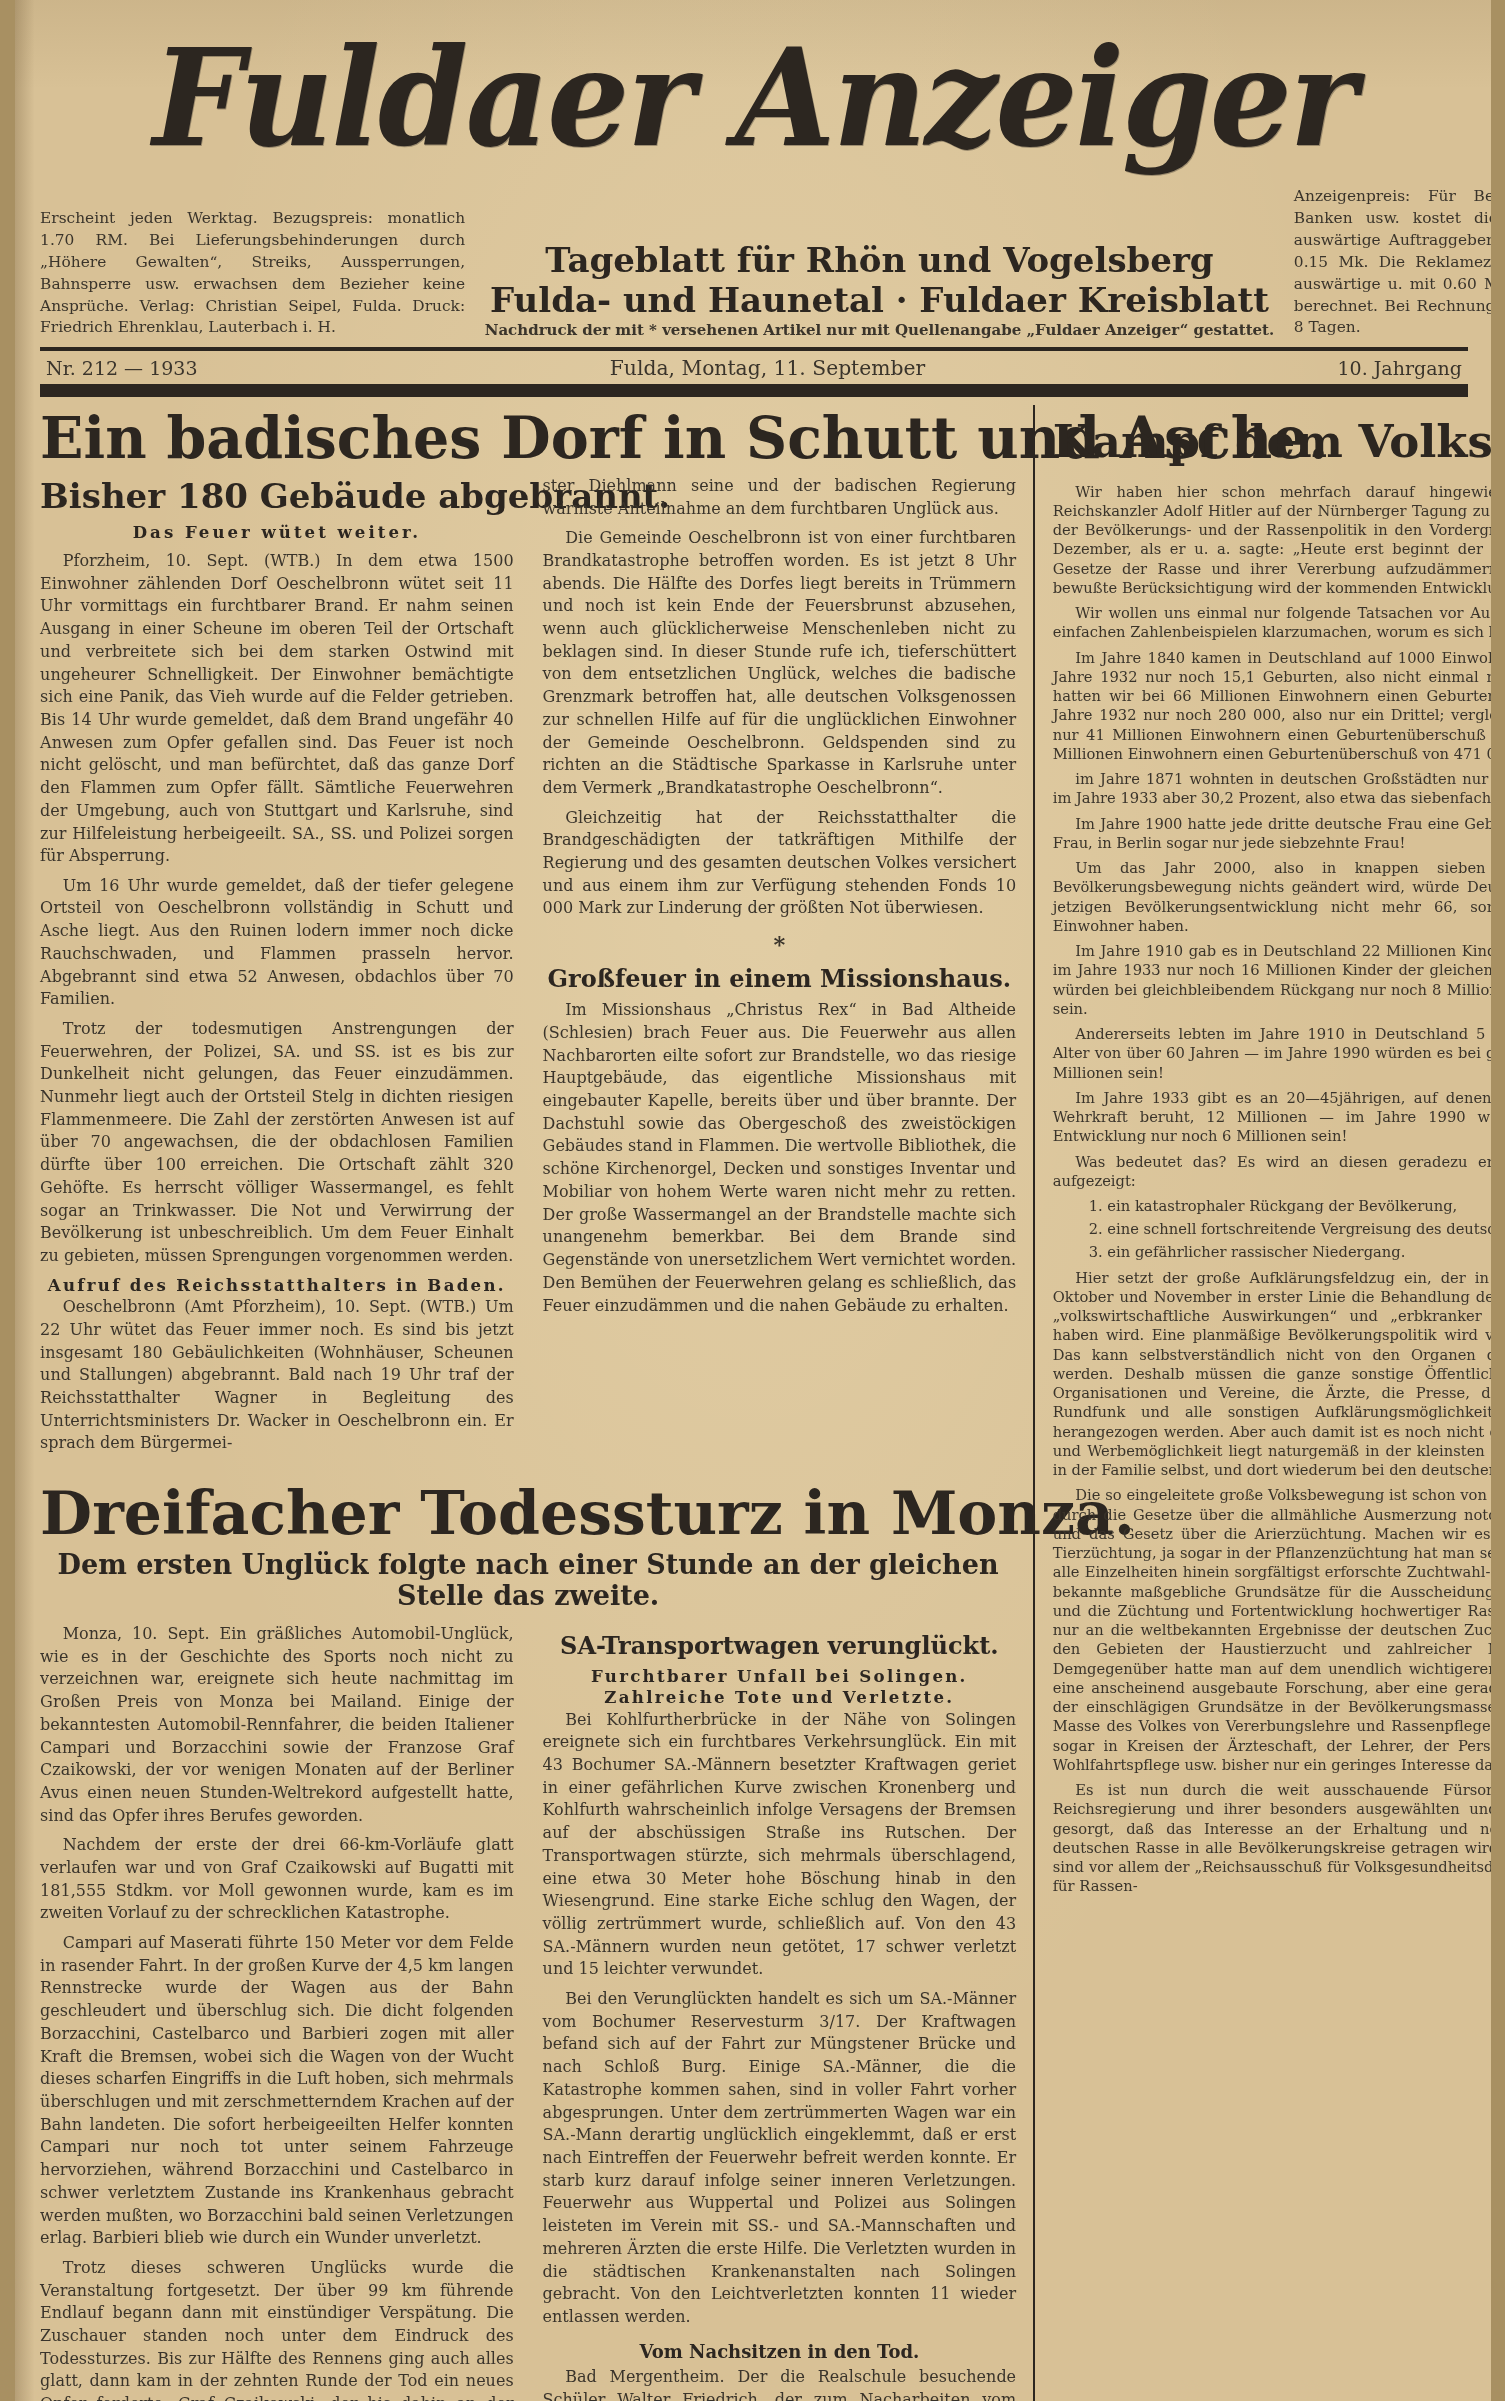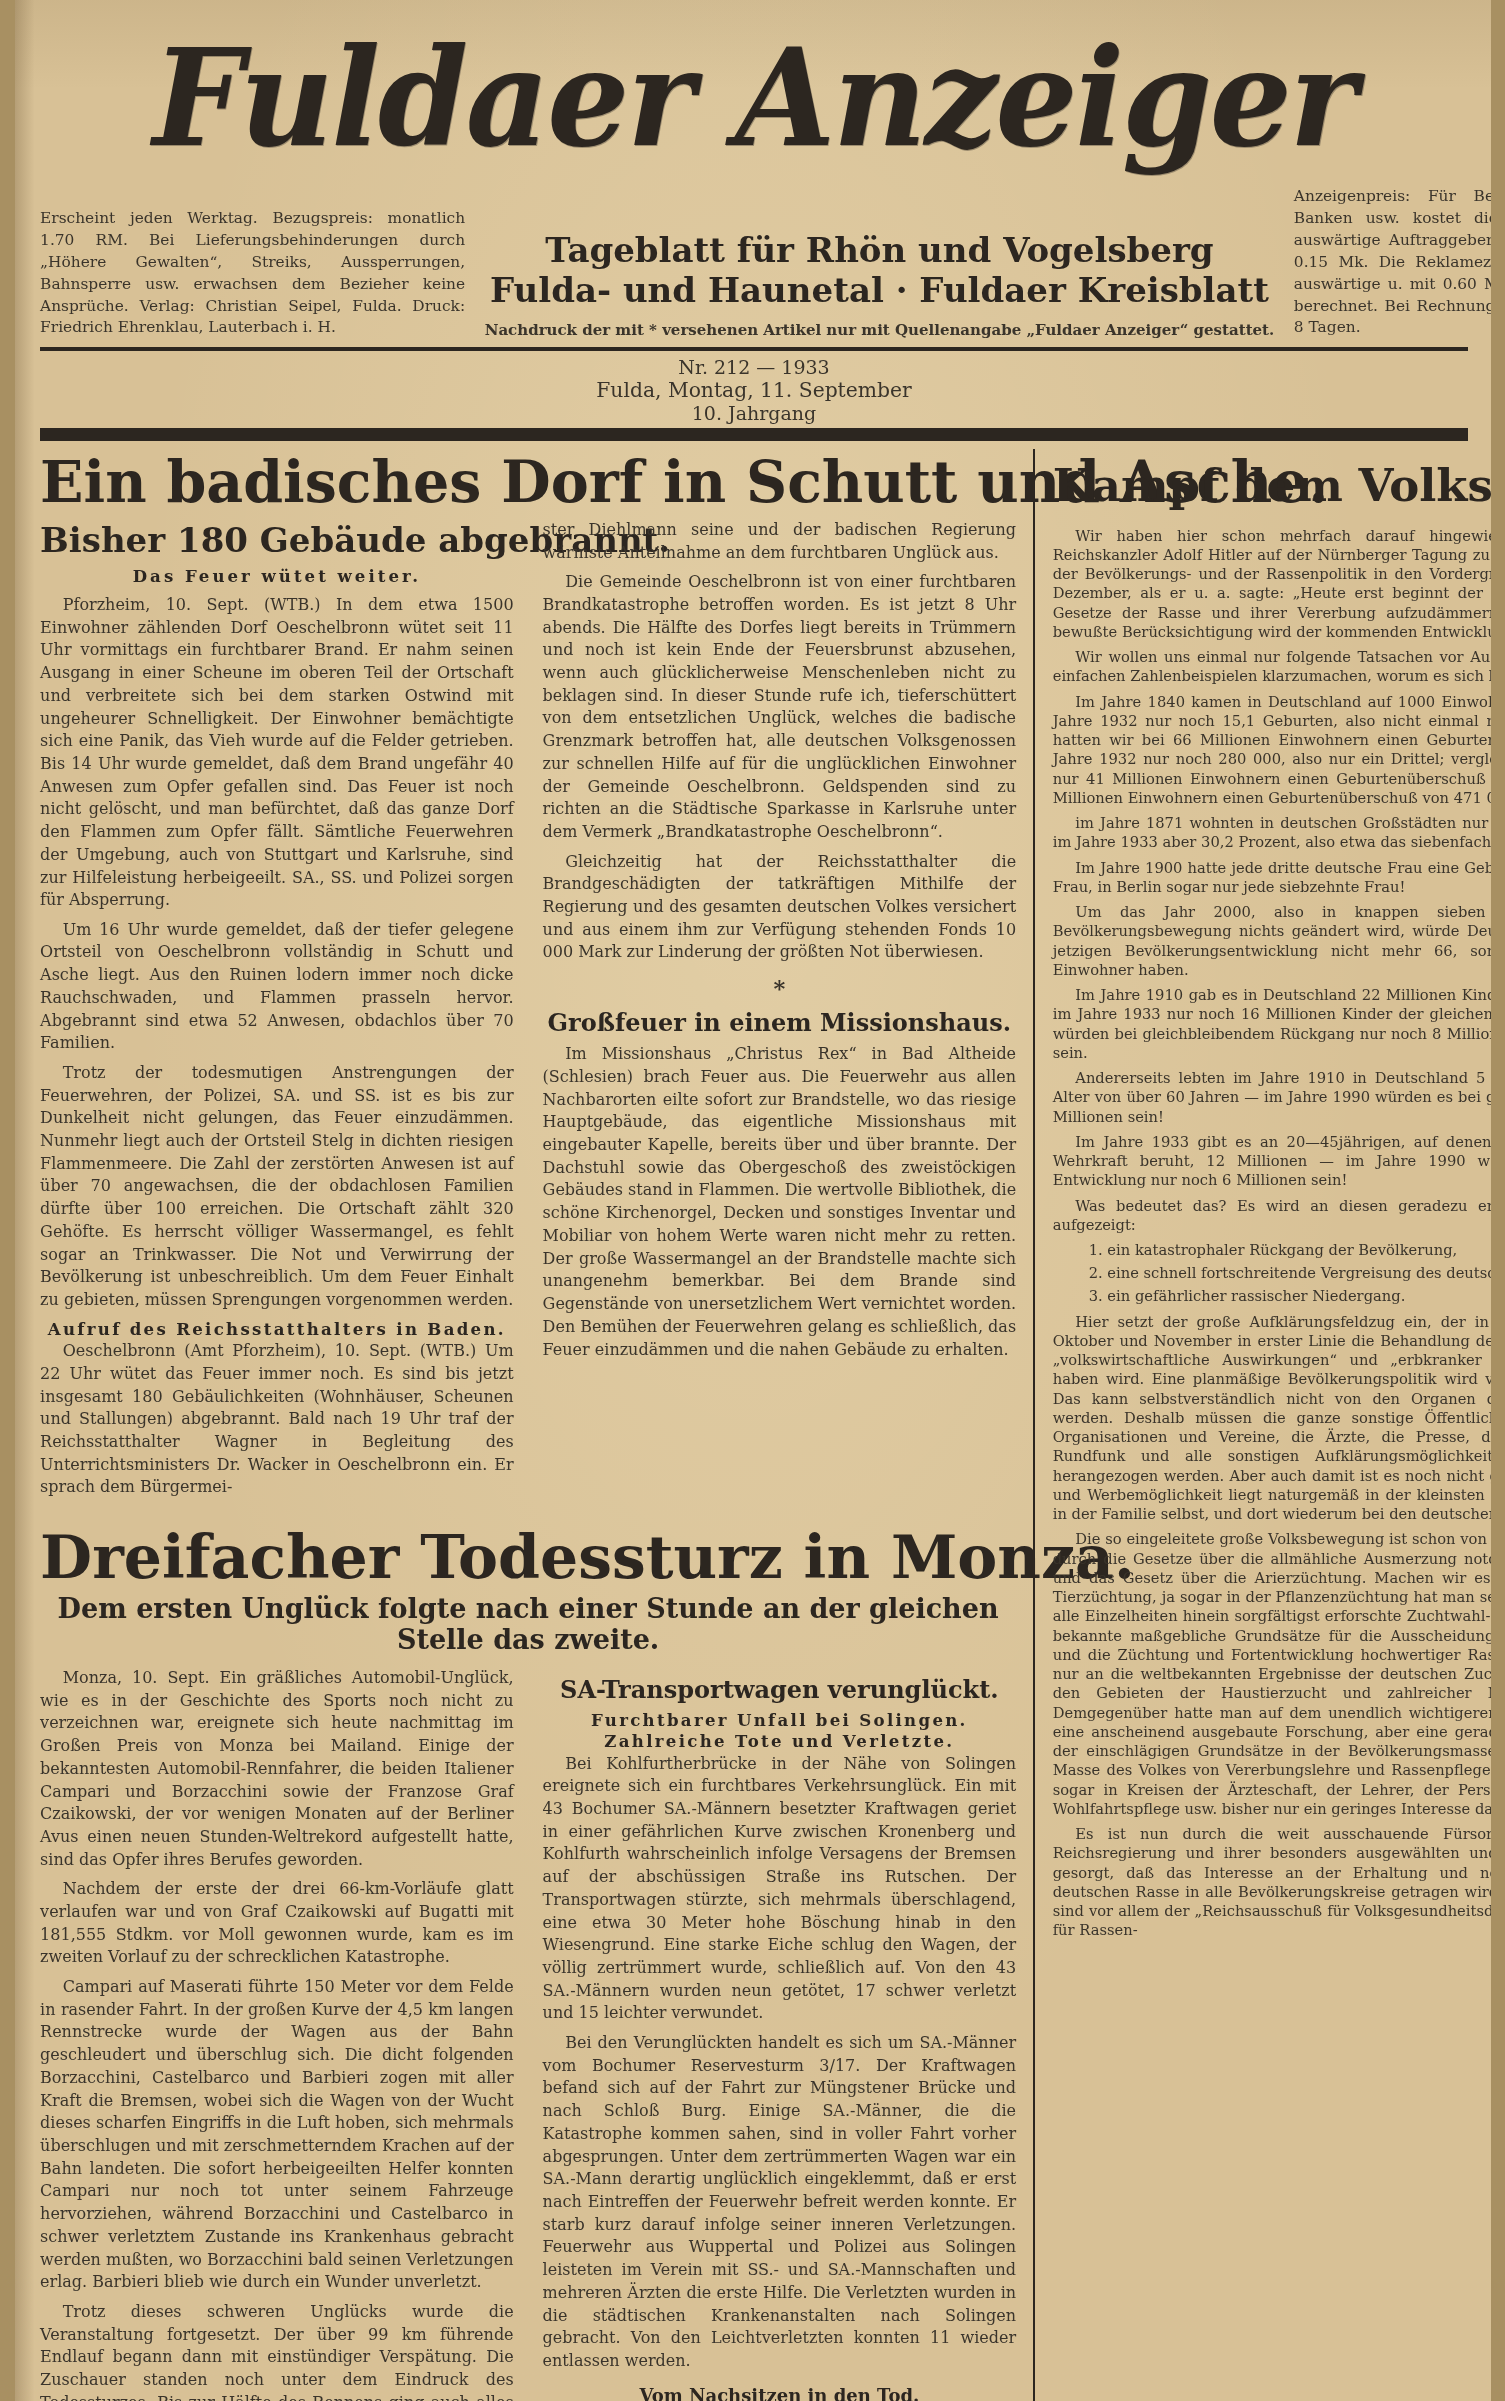"Nachdruck der mit * versehenen" .reprint { margin-top: 11px -> 1px }
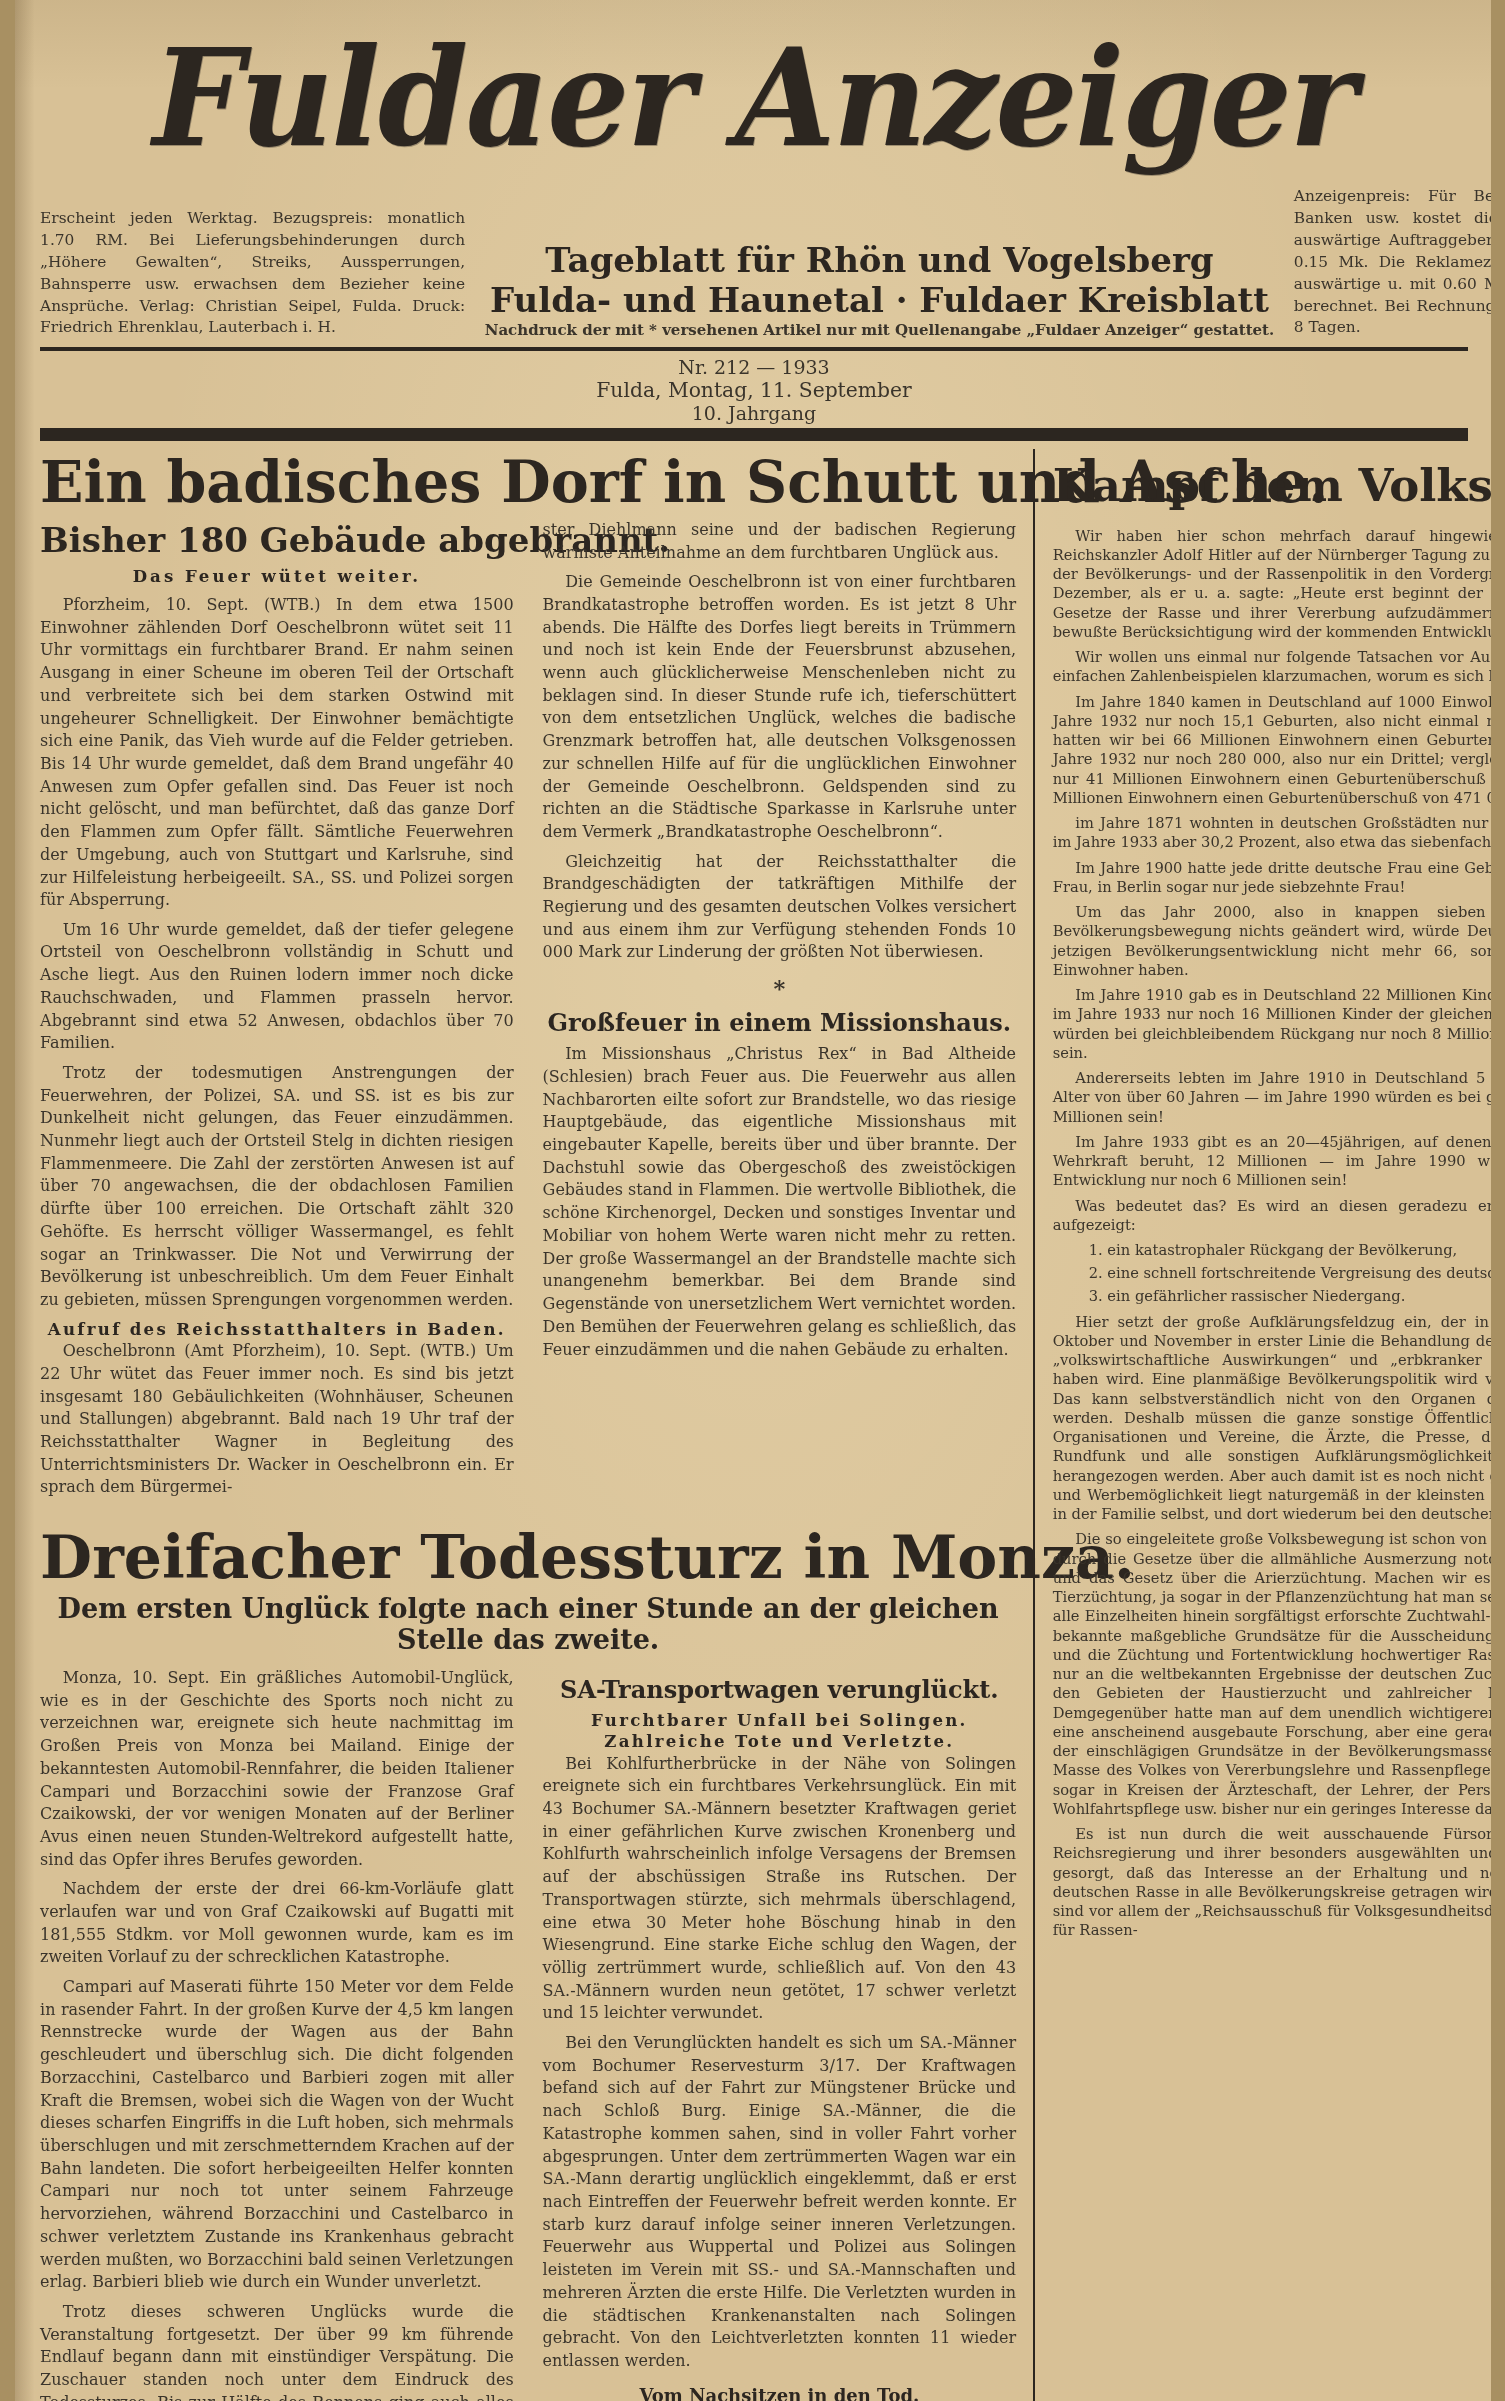"Nr. 212 — 1933" .dateline { flex-direction: column -> none }
